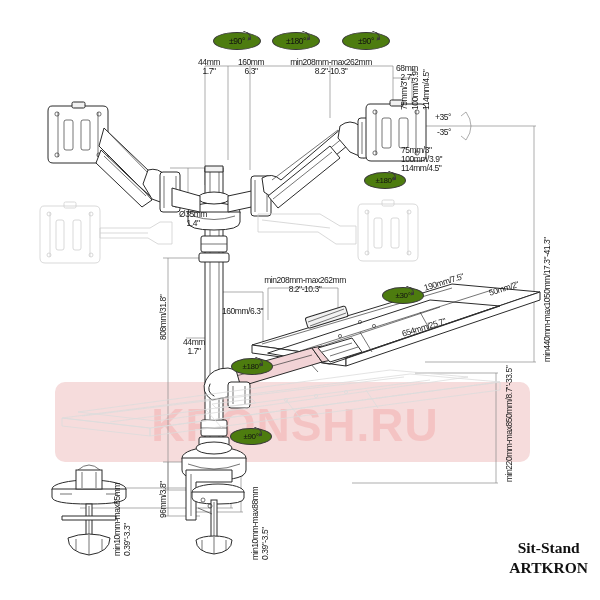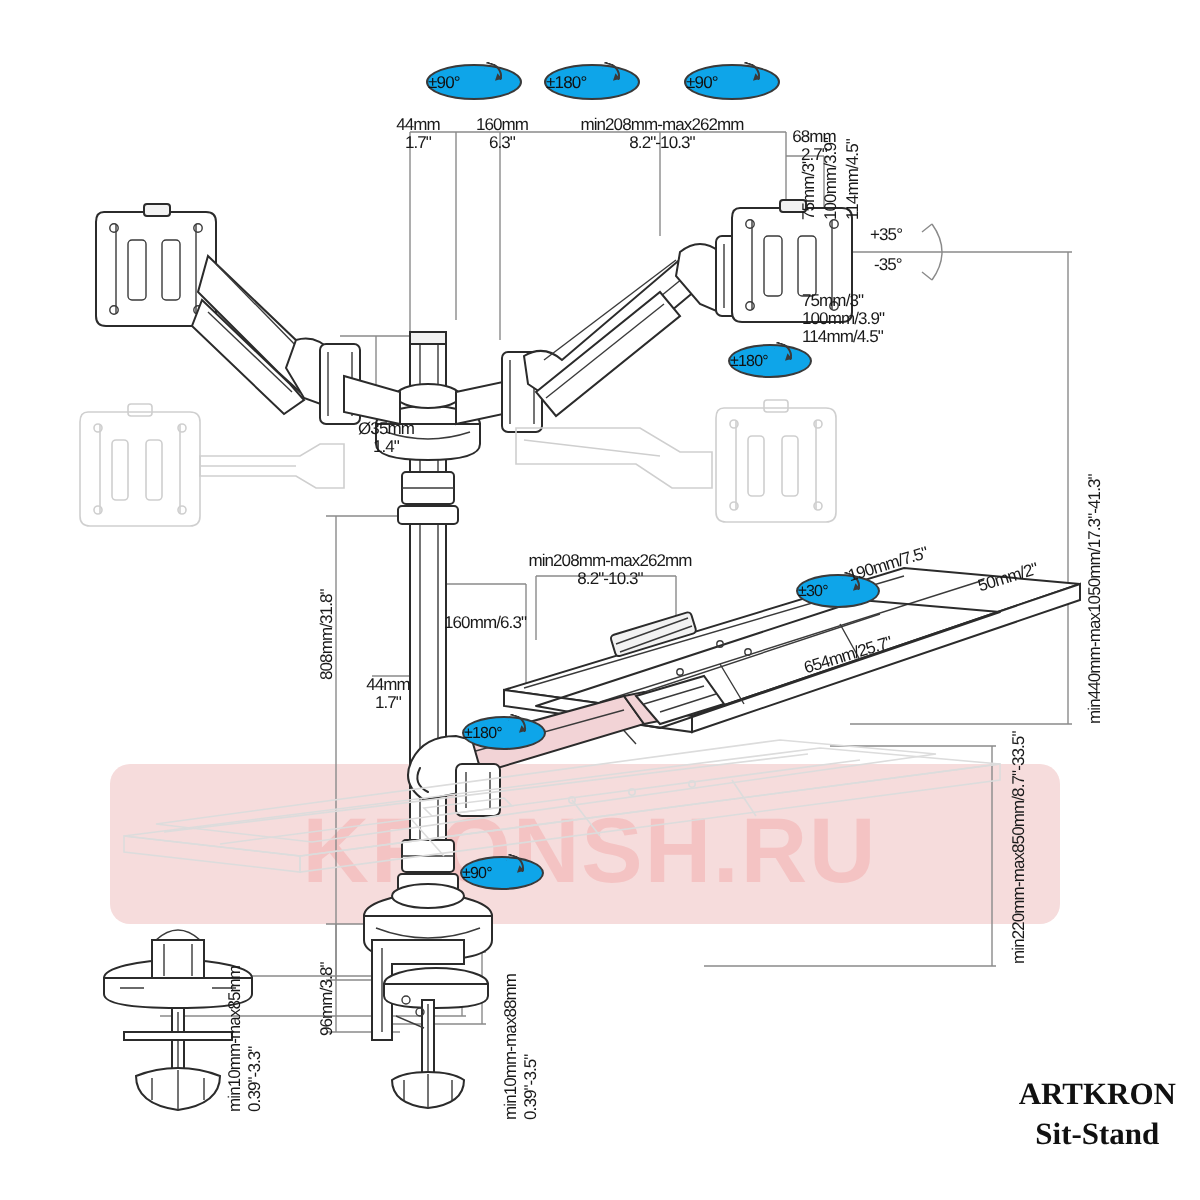"±90°" .pill { background: #0ea5e9 -> #4d7c0f; justify-content: none -> center }
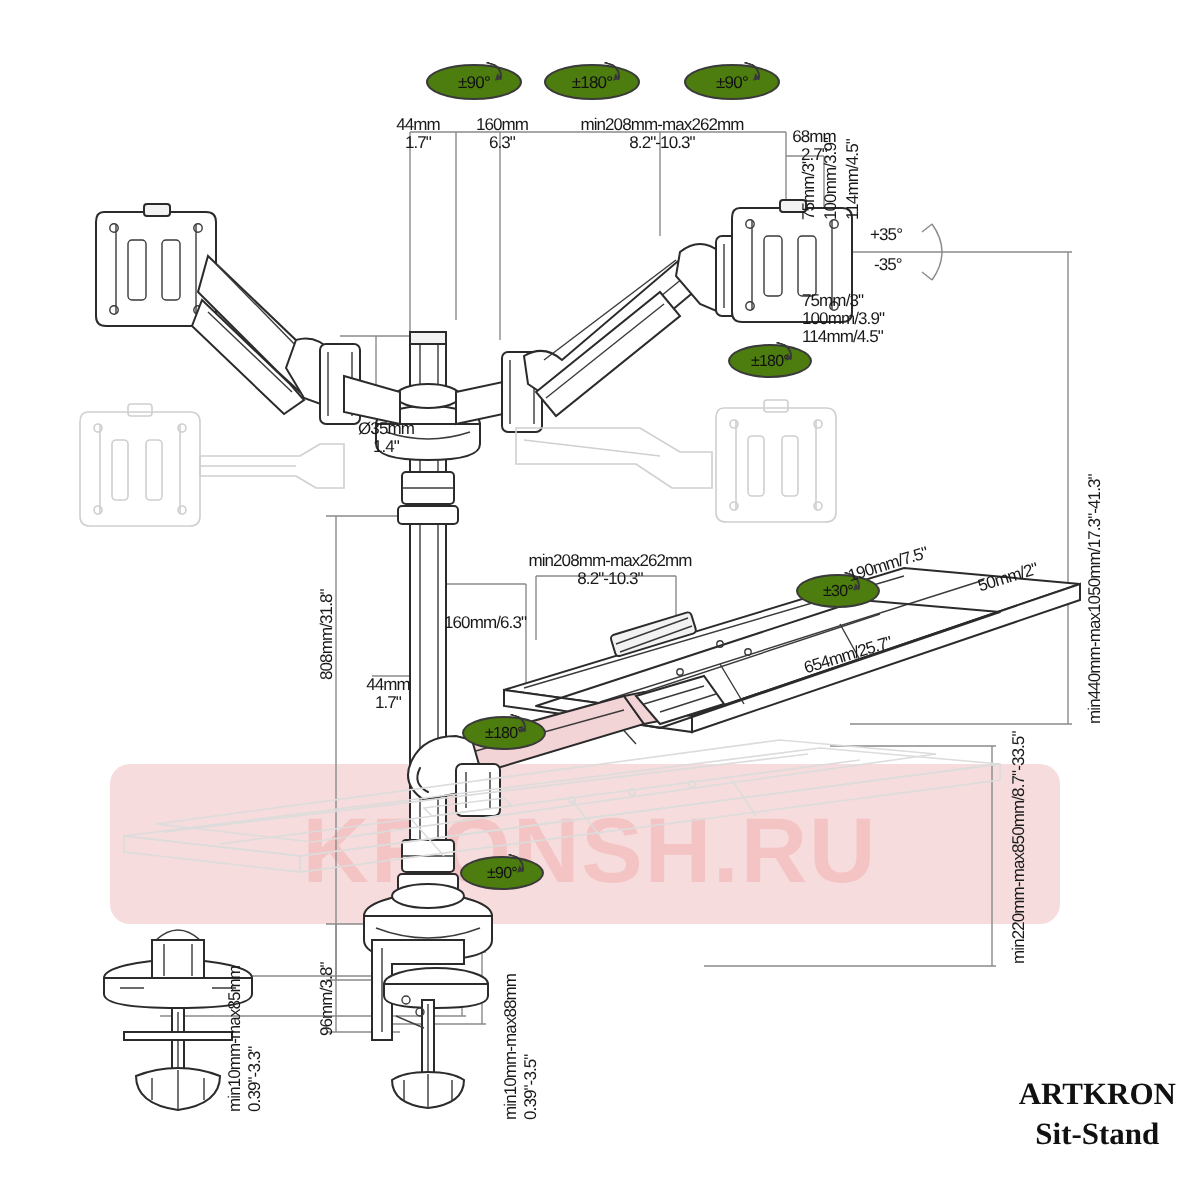"±30°" div.pill { left: 398px -> 382px }
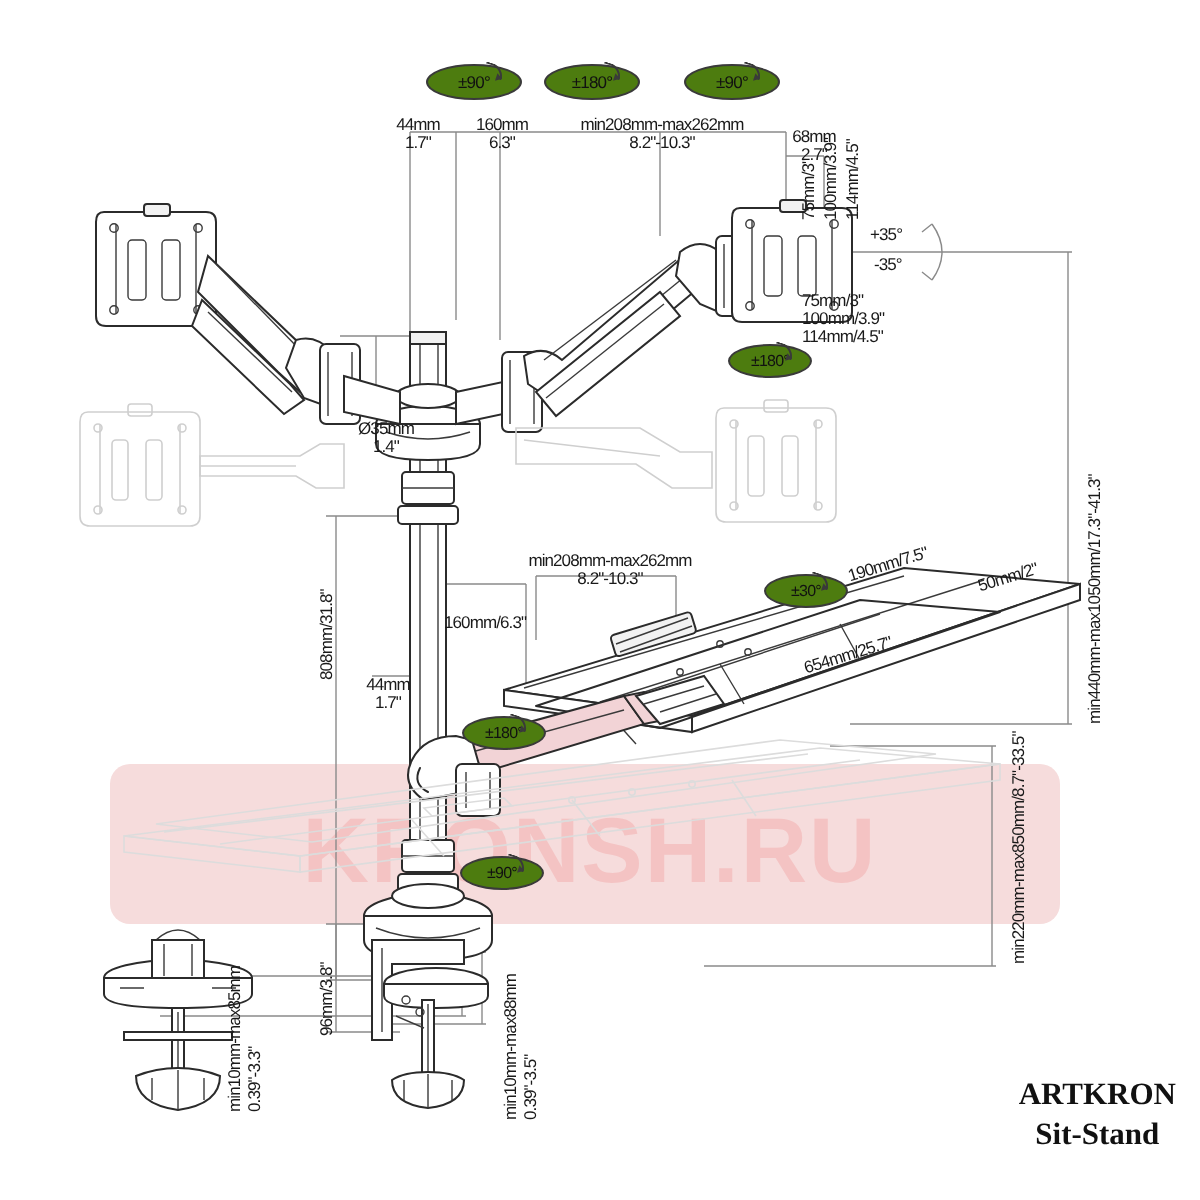"ARTKRON" div { order: before "Sit-Stand" -> after "Sit-Stand" }
